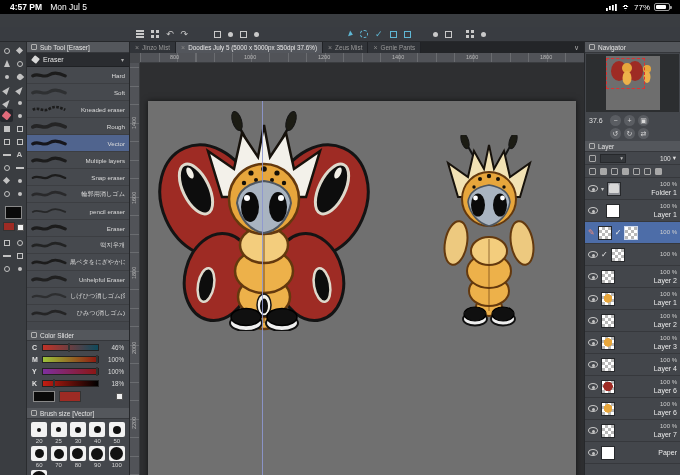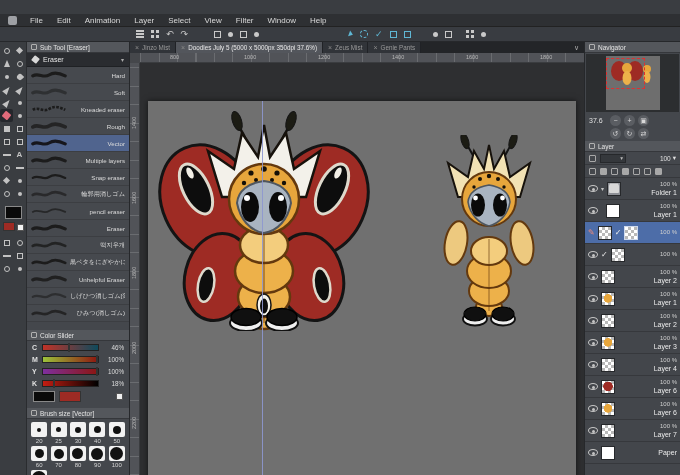"4:57 PM" div.statusbar { html: none -> <div> <div> <span>4:57 PM</span> <span>Mon Jul 5</span> </div> <div> <span></span> <span></span> <span>77%</span> <span></span> </div> </div> }
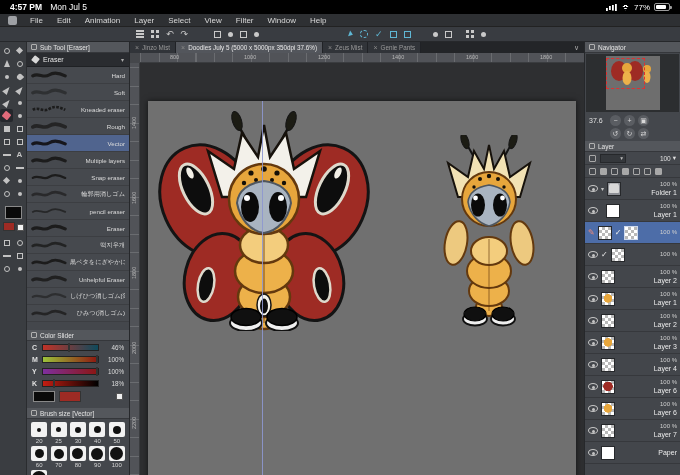"File" div.menubar { html: <div> <span></span> <span>File</span> <span>Edit</span> <span>Animation</span> <span>Layer</span> <span>Select</span> <span>View</span> <span>Filter</span> <span>Window</span> <span>Help</span> </div> -> none }
